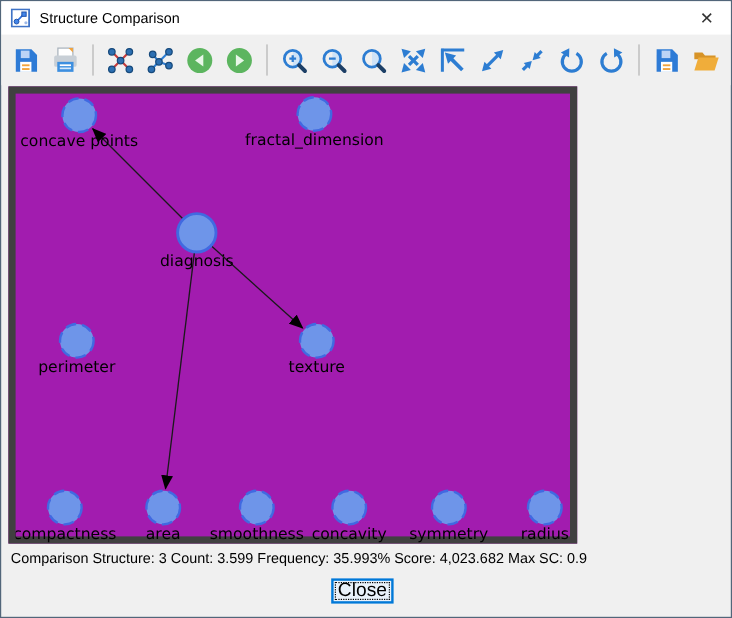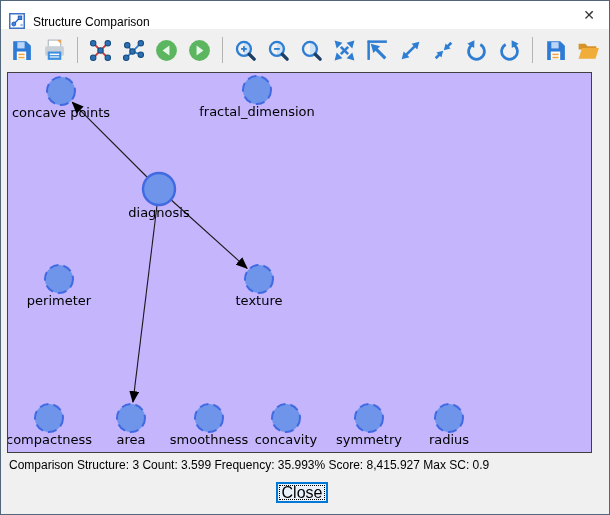"Structure Comparison" .titlebar { align-items: flex-end -> center }
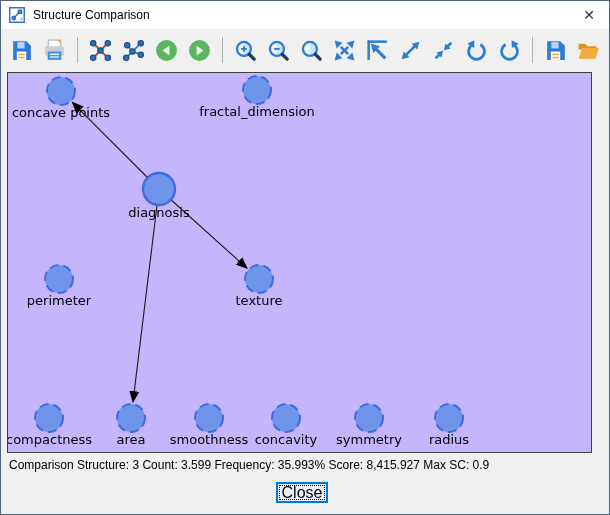"concave points" .graph-panel { background: #c4b5fd -> #a21caf; border: 1px solid #404040 -> 6px solid #404040; width: 585px -> 474px }
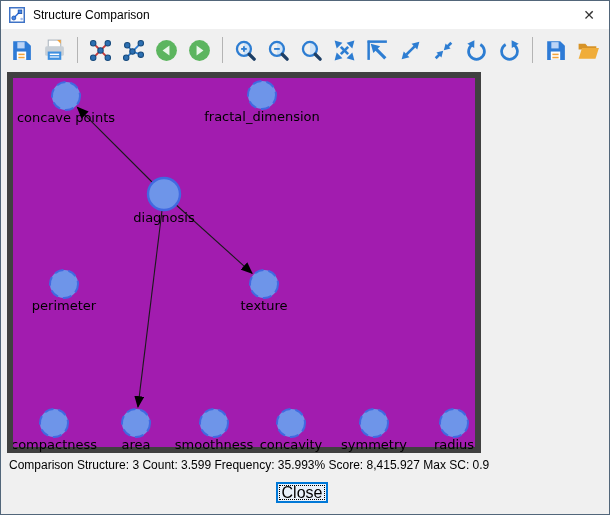"Comparison Structure: 3 Count: 3.599" div.statusbar { text: 8,415.927 -> 4,023.682 }
